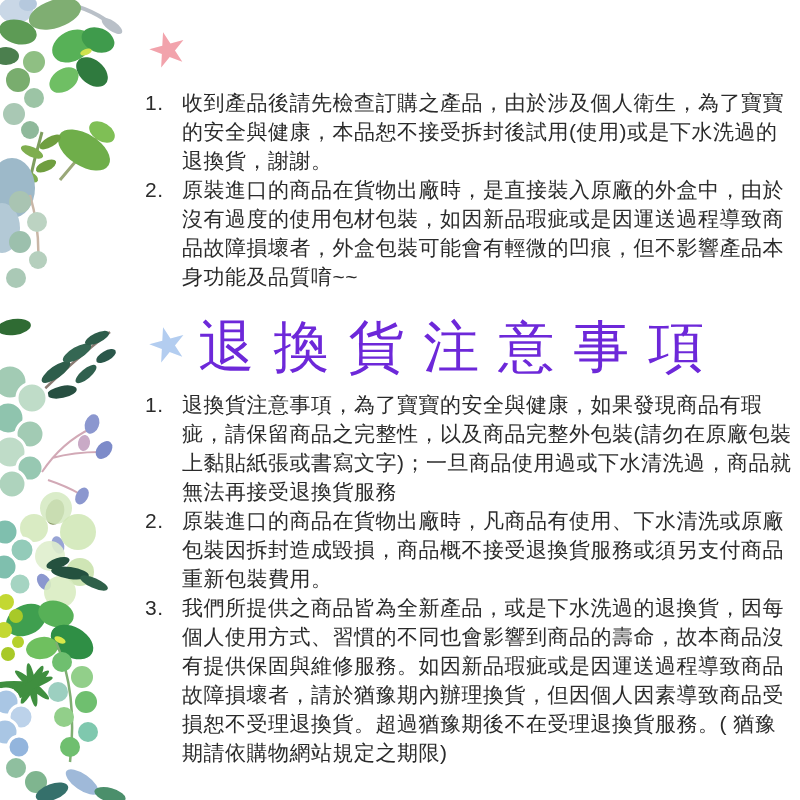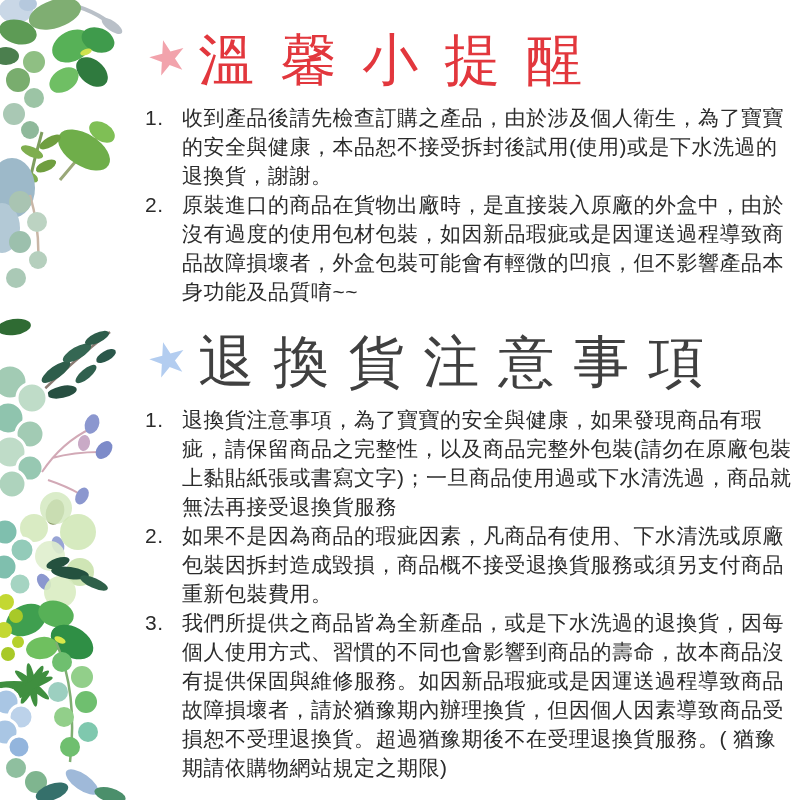"溫馨小提醒" h1.title { html: <h1>溫馨小提醒</h1> -> none }
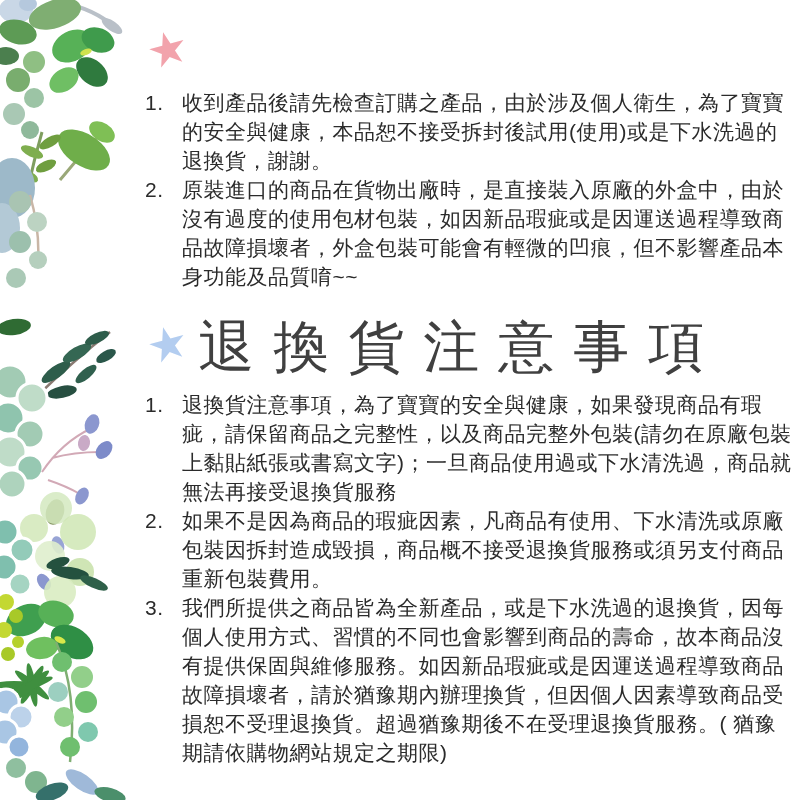"退換貨注意事項" .sec-return .title { color: #404040 -> #6d28d9 }
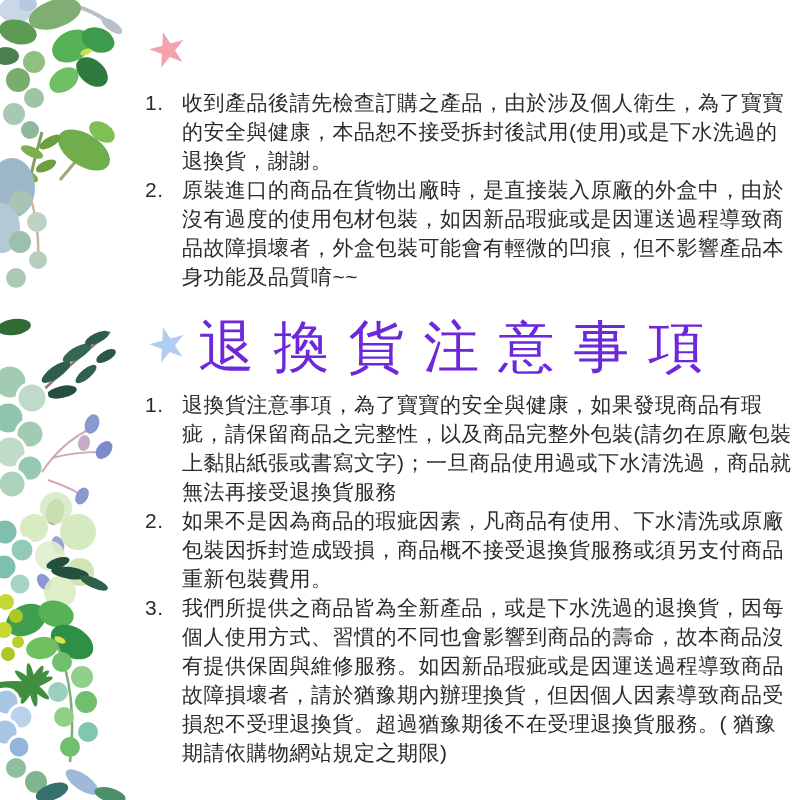"如果不是因為商品的瑕疵因素，凡商品有使用、下水清洗或原廠包裝因拆封造成毀損，商品" span.txt { text: 如果不是因為商品的瑕疵因素 -> 原裝進口的商品在貨物出廠時 }
